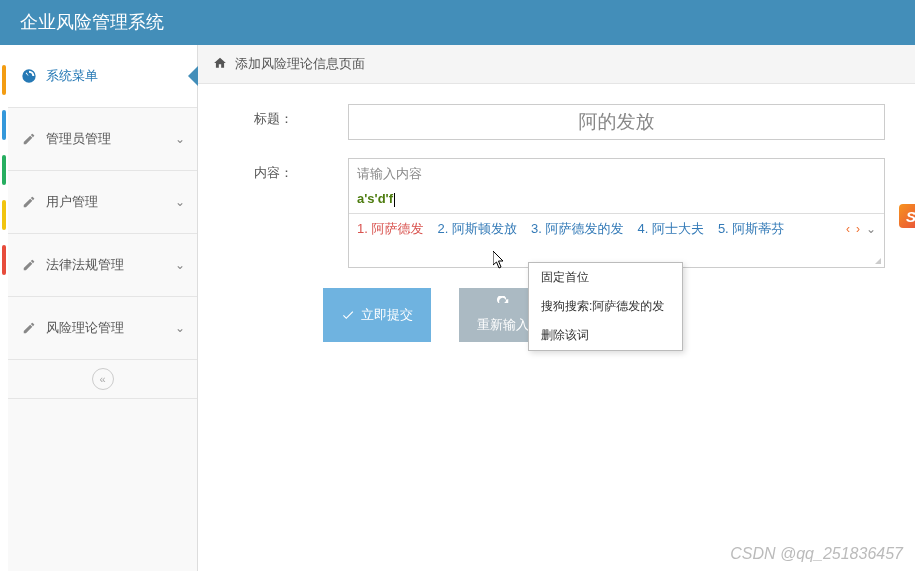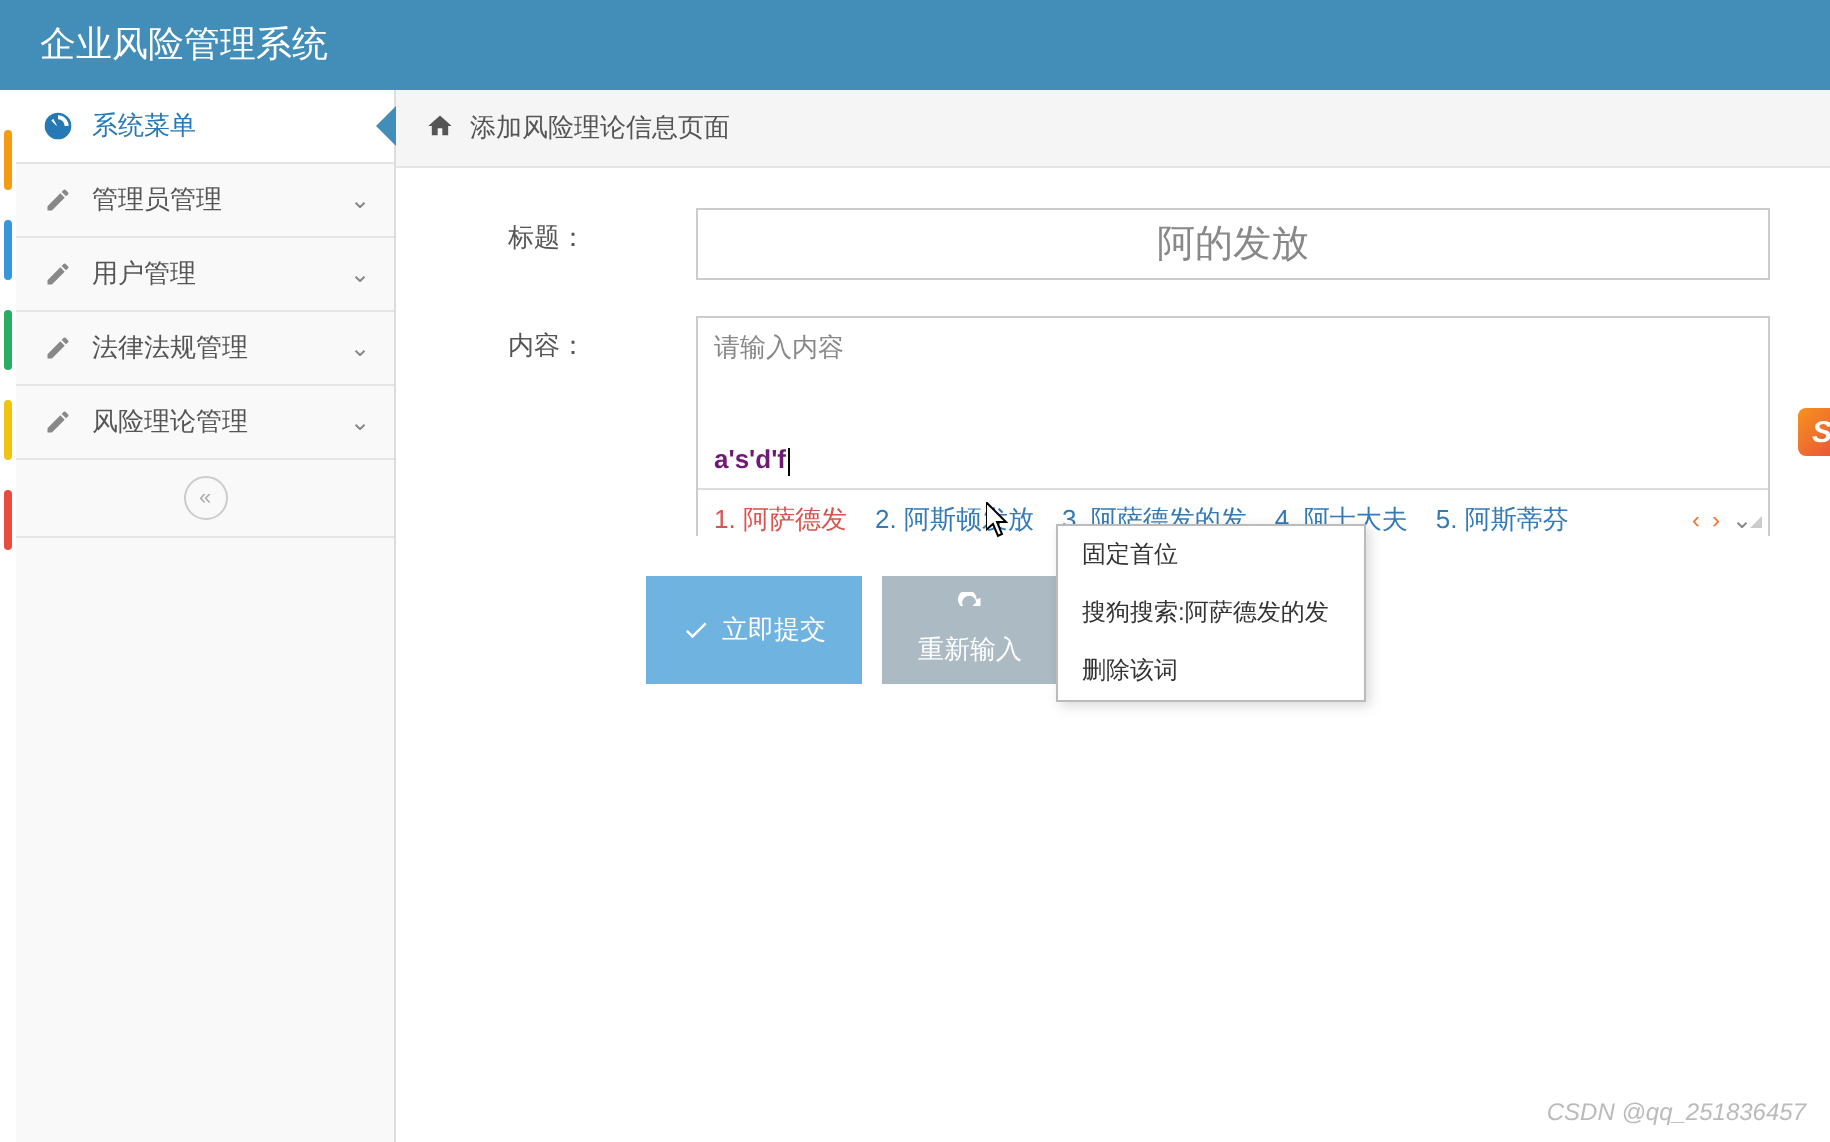"系统菜单" .sidebar-item { padding: 9px 12px -> 22px 12px }
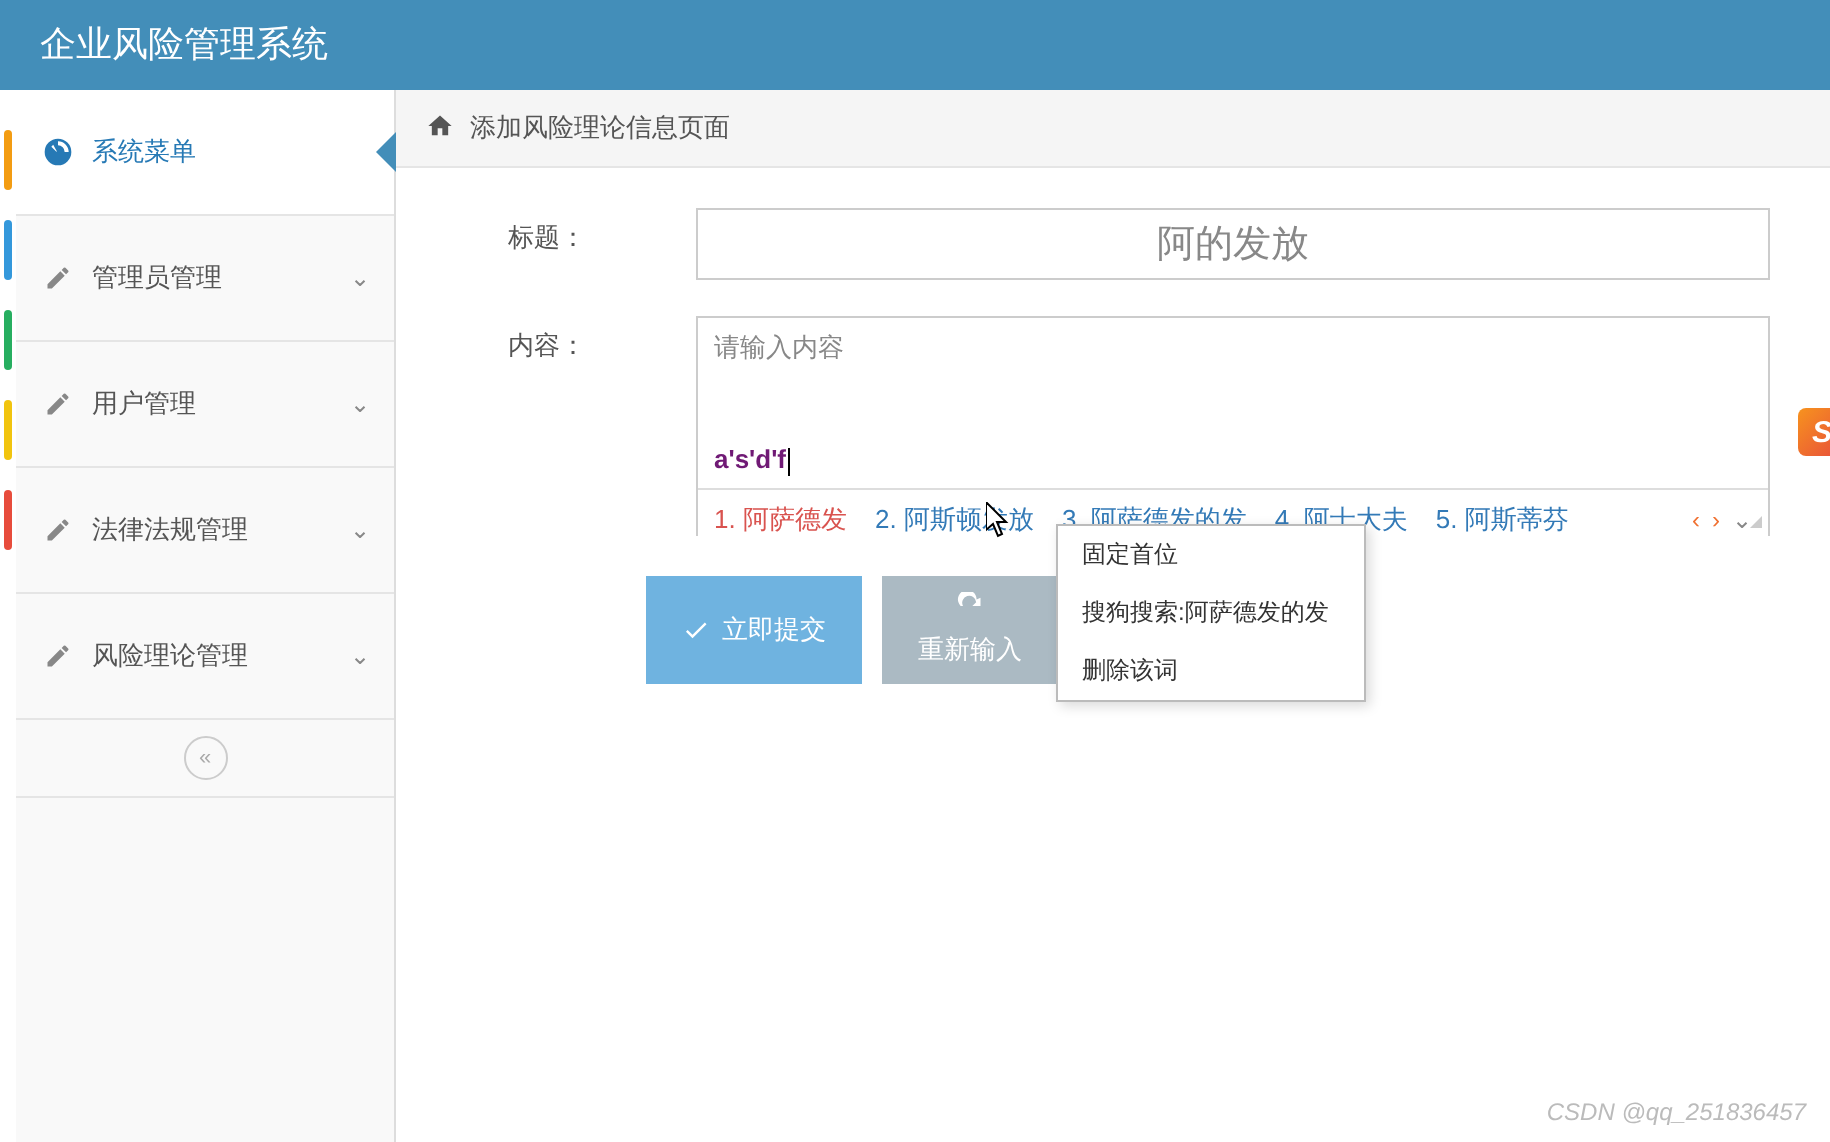"a's'd'f" .ime-input { color: #701a75 -> #4d7c0f; margin-top: 31px -> none }
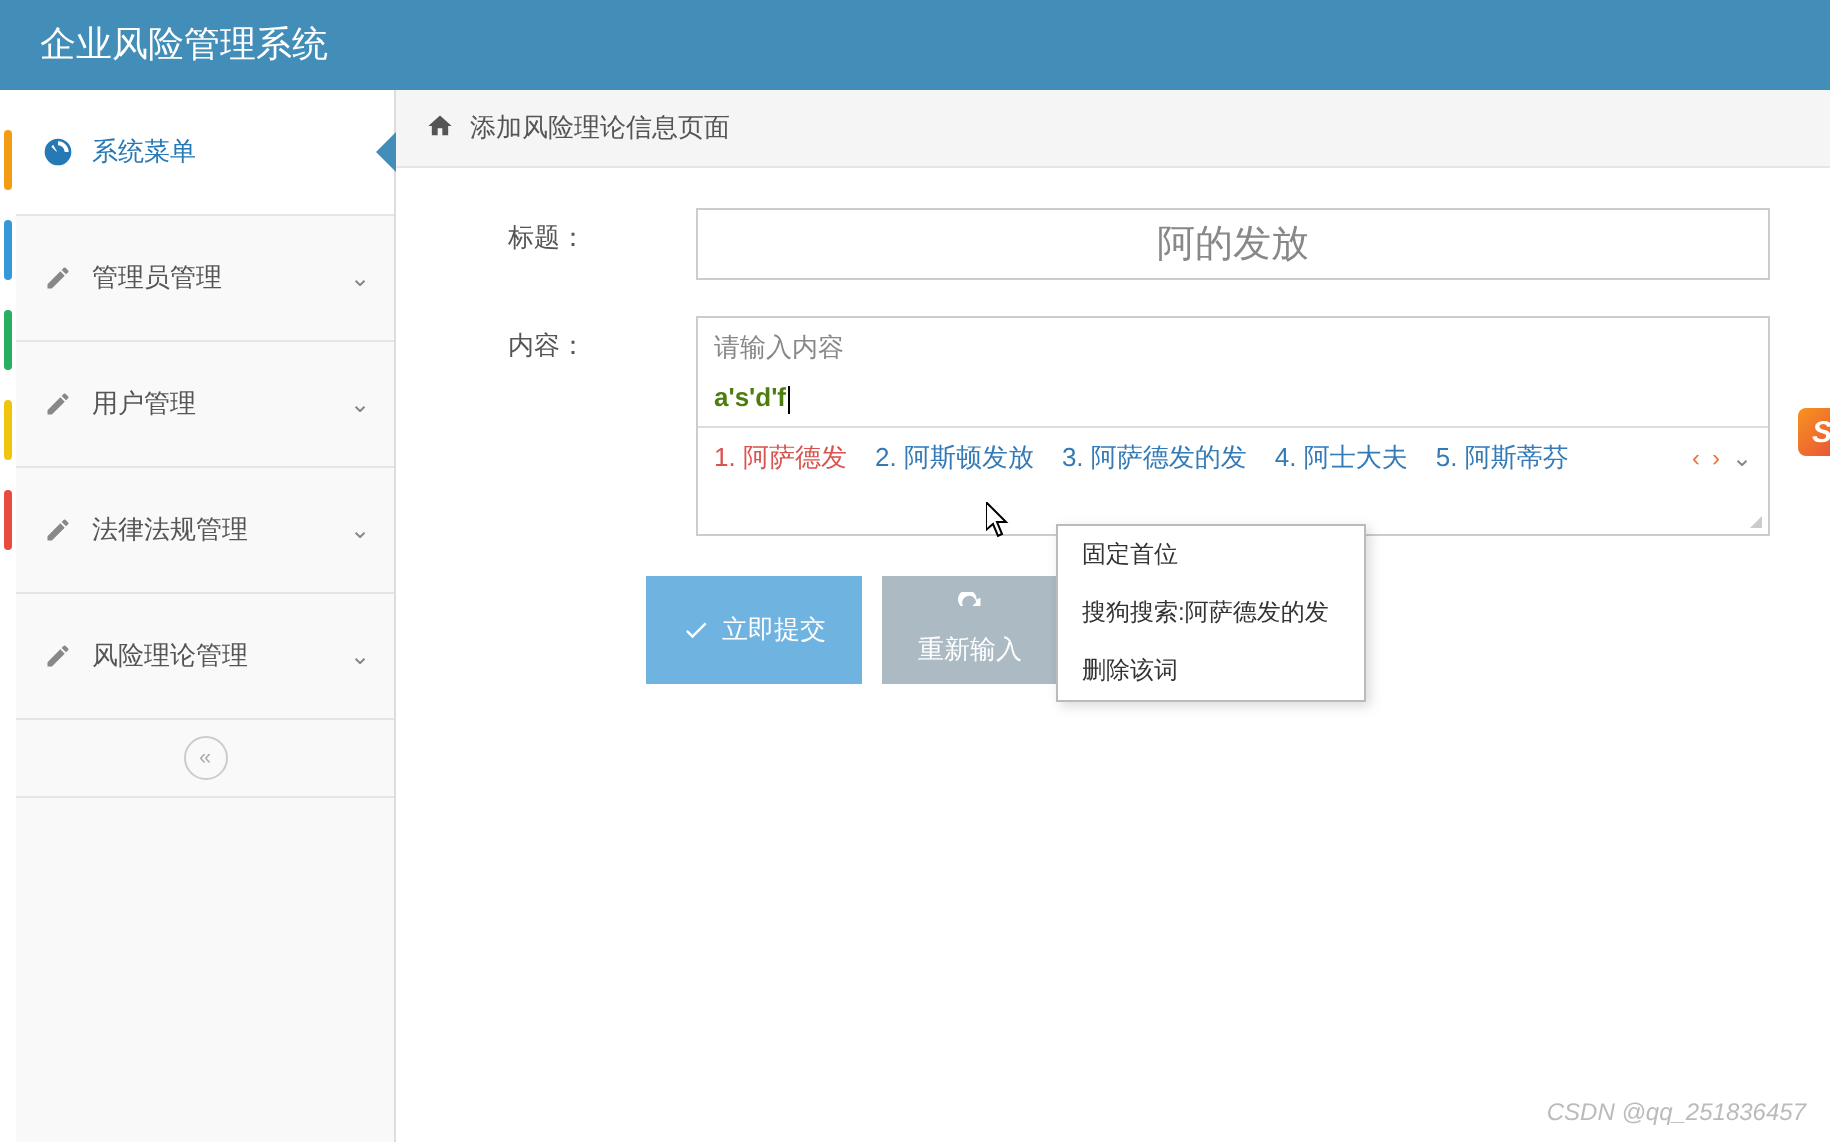"立即提交" .btn-row { gap: 10px -> 28px }
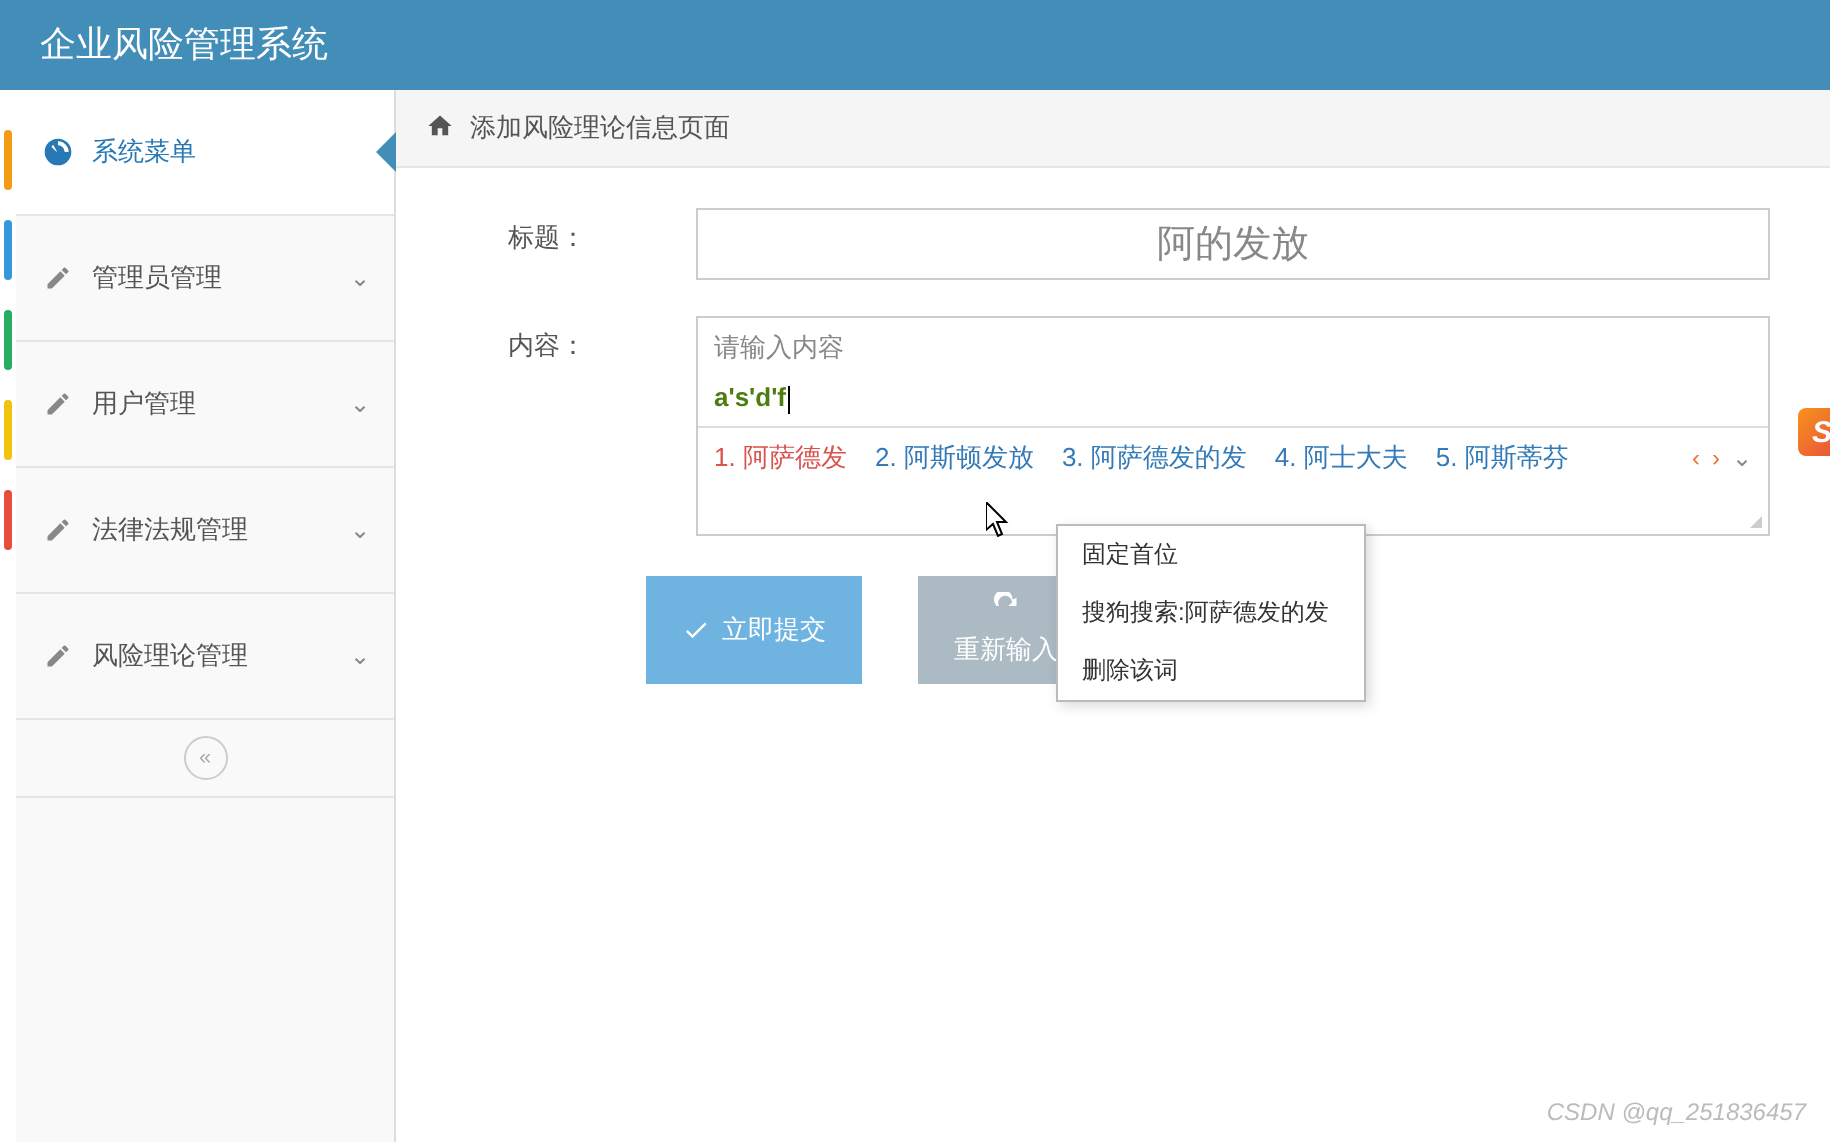"CSDN @qq_251836457" .watermark { font-size: 12px -> 16px }
